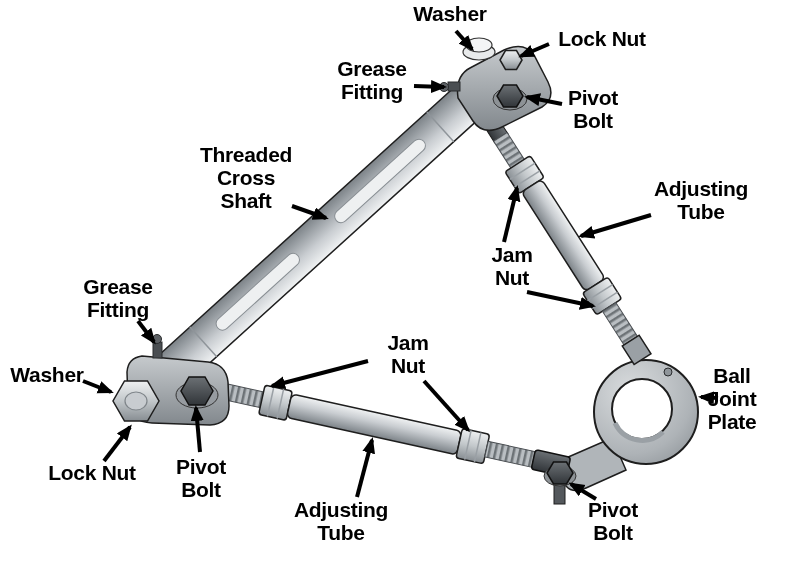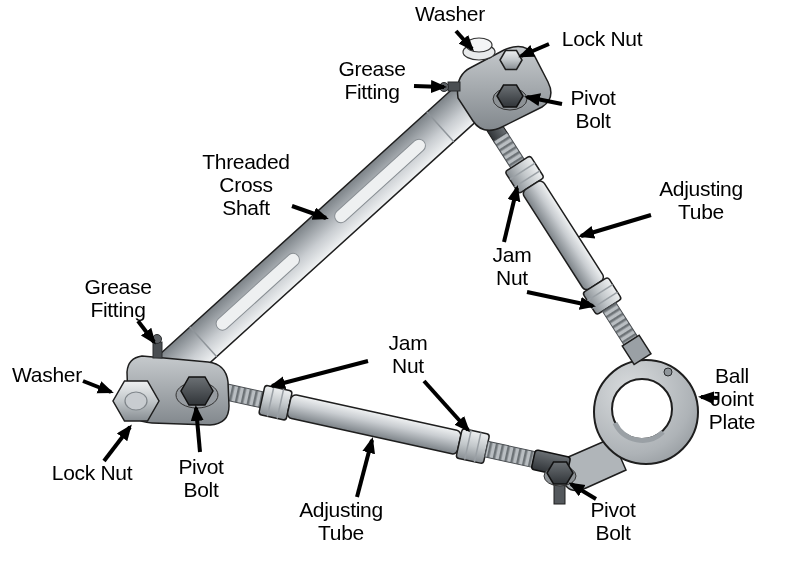"Washer" .lbl { font-weight: normal -> bold }
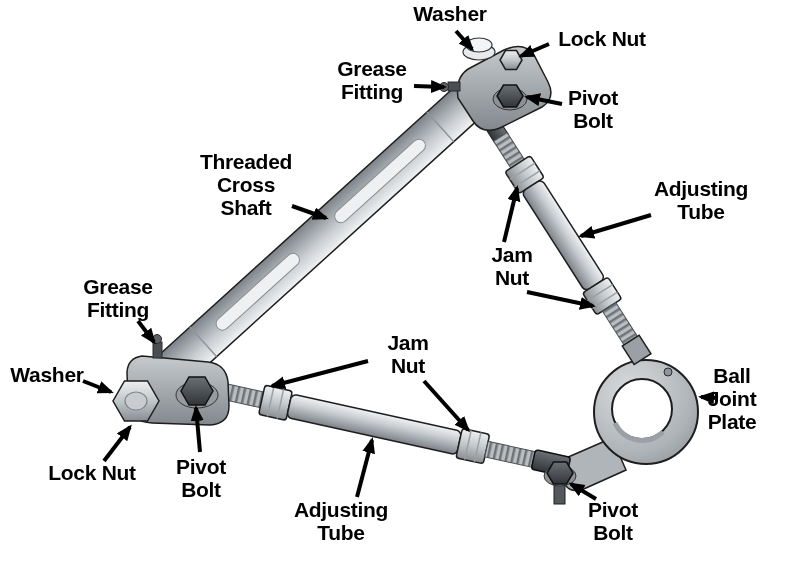"Threaded" div.lbl { top: 150px -> 143px }
